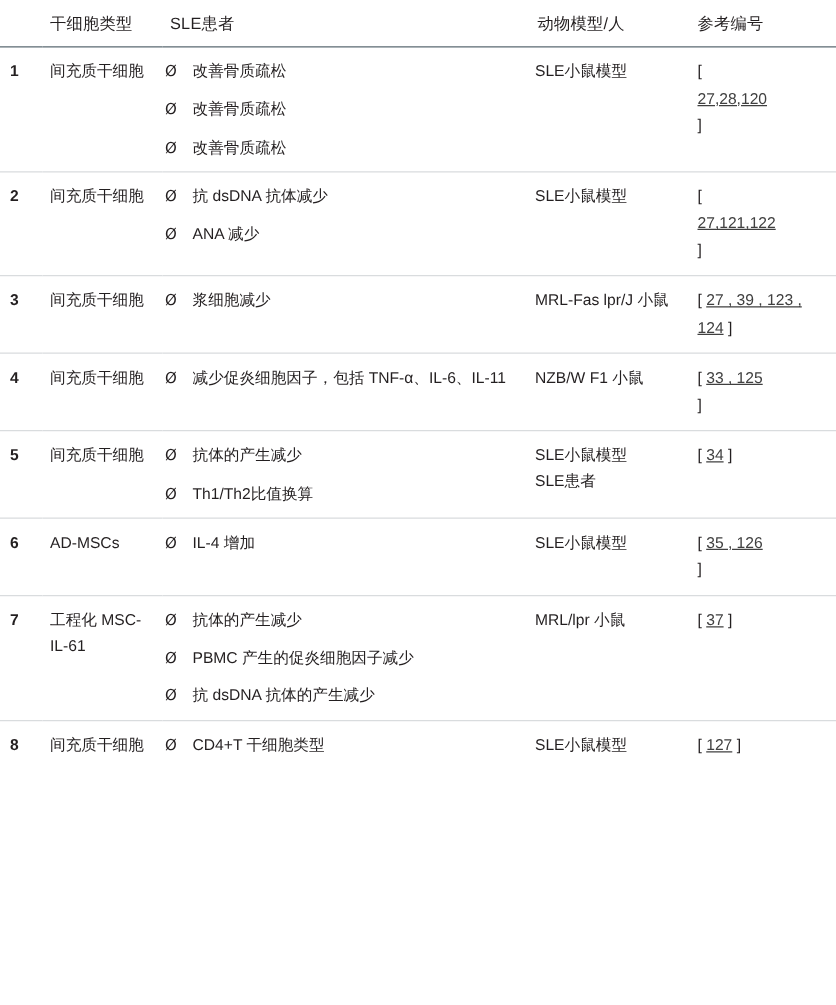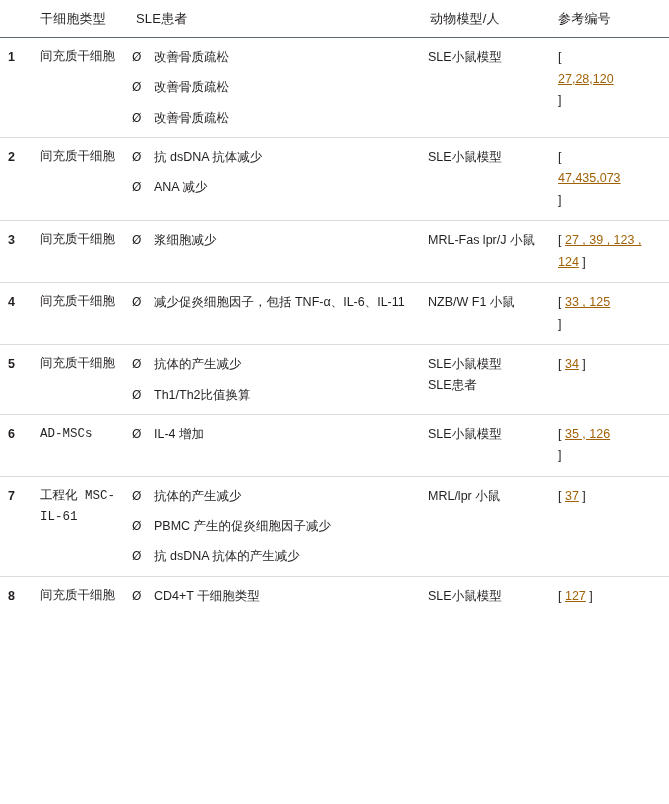"间充质干细胞" td.type { font-family: Liberation Mono, monospace -> none }
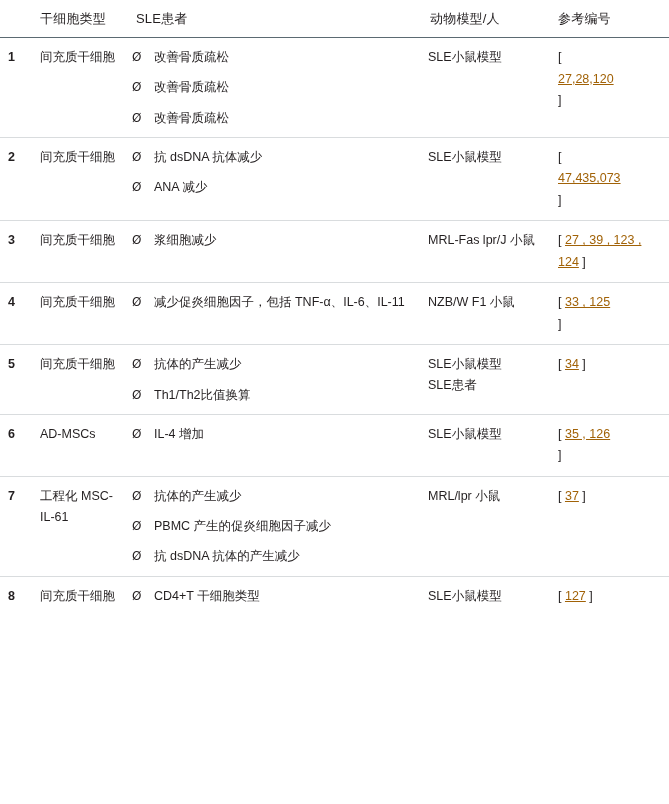"27,28,120" .ref-link { color: #a16207 -> #404040 }
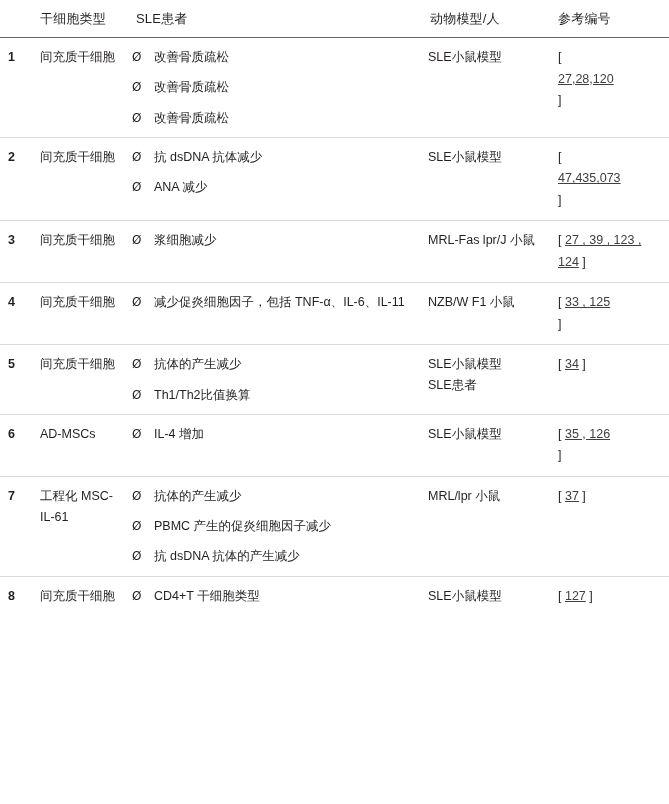"47,435,073" a.ref-link { text: 47,435,073 -> 27,121,122 }
